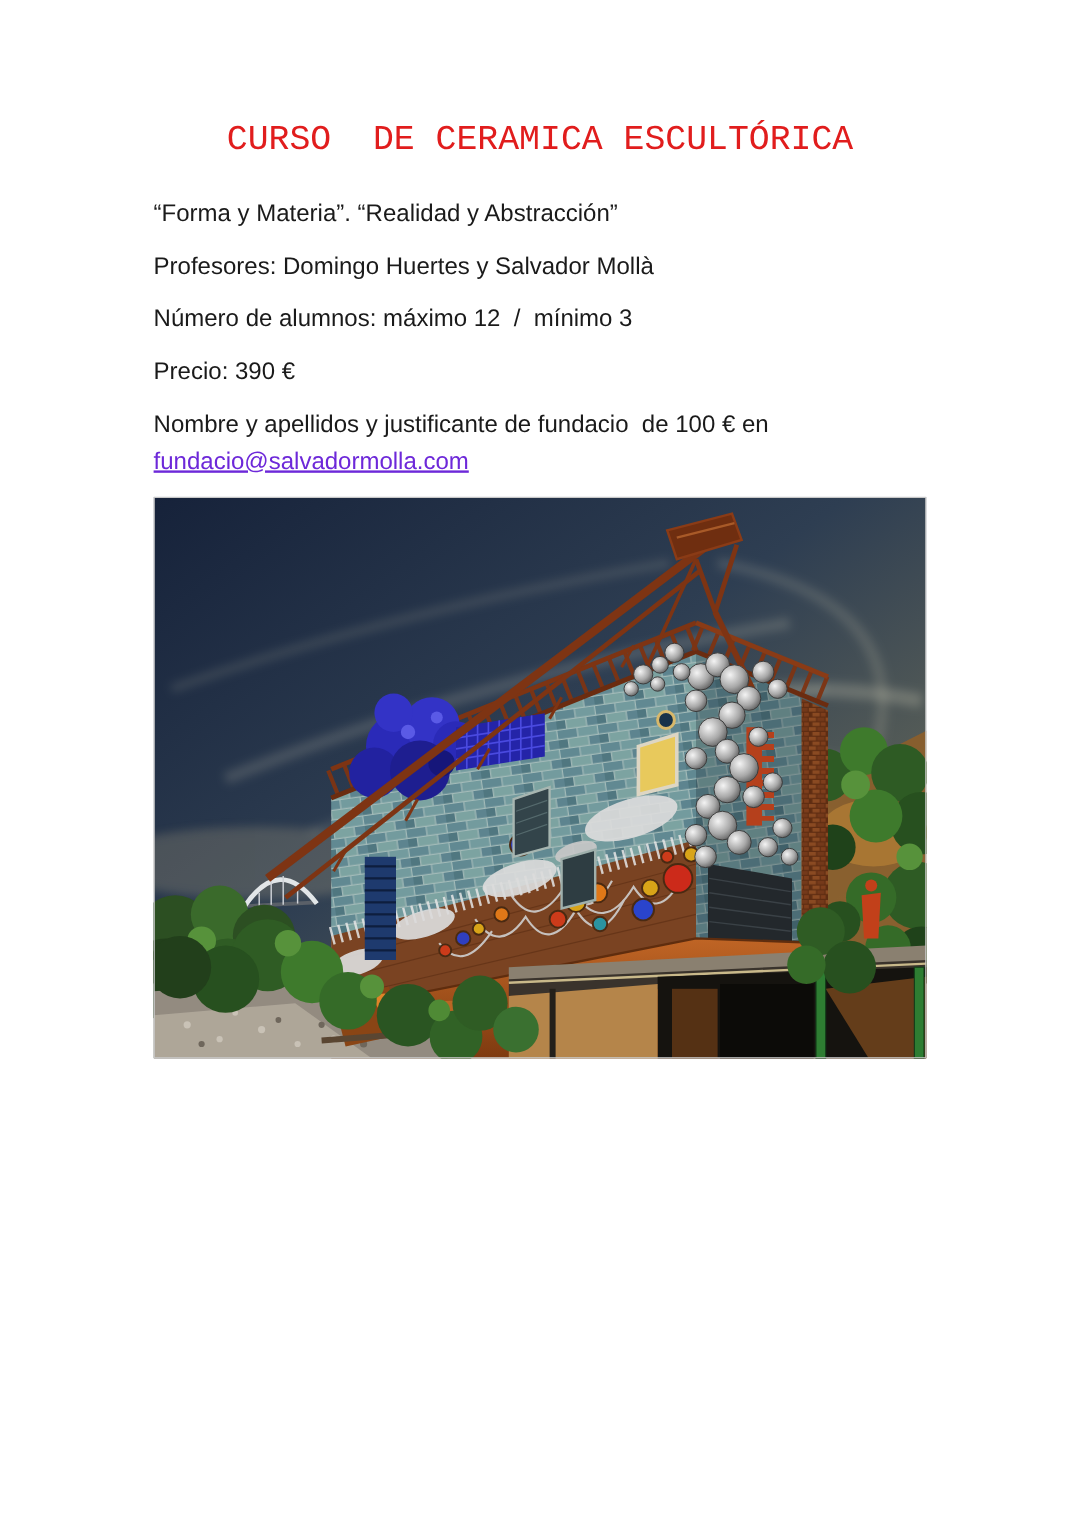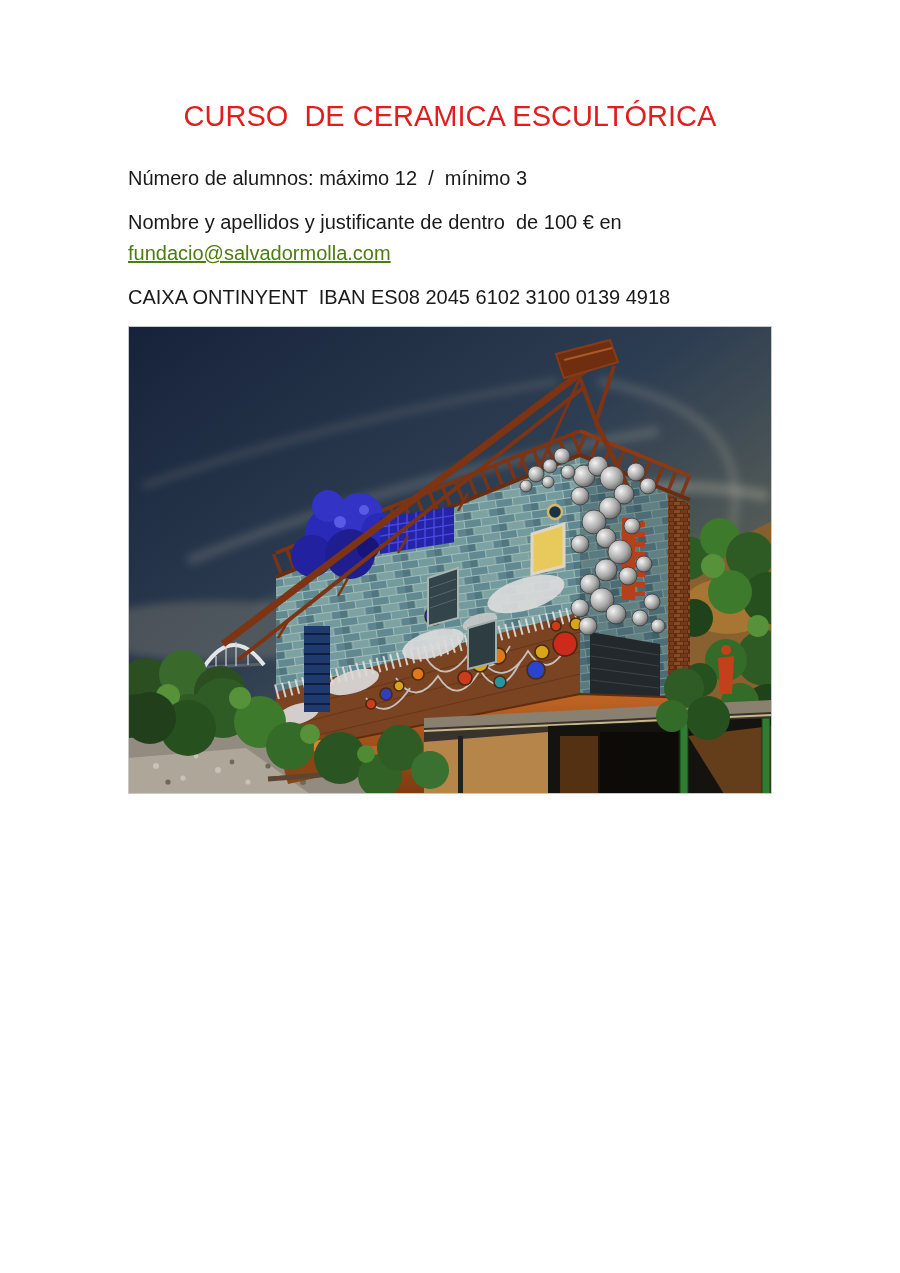"CURSO DE CERAMICA ESCULTÓRICA" h1.title { font-family: none -> Liberation Mono, monospace }
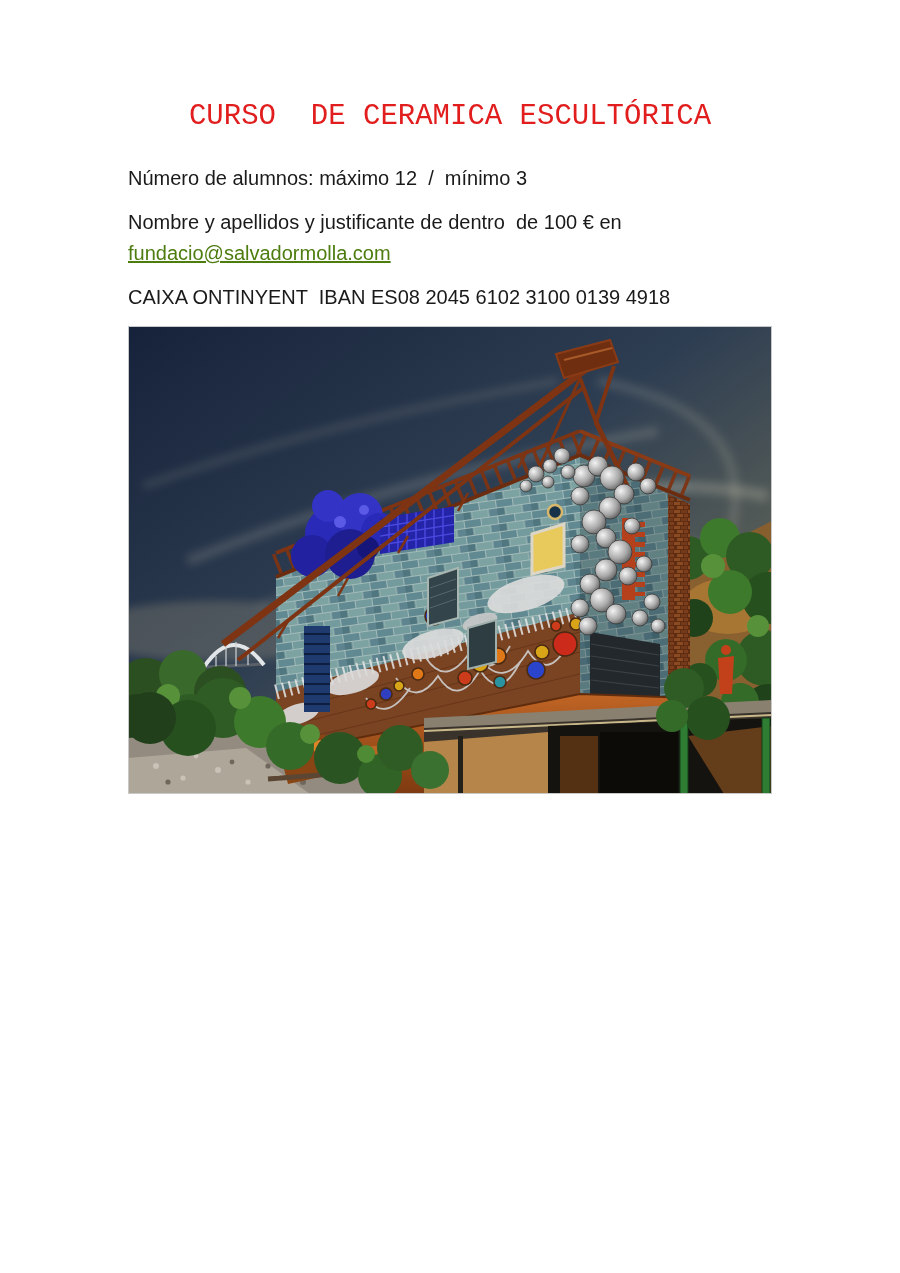"“Forma y Materia”. “Realidad y" p.line { html: none -> <p>“Forma y Materia”. “Realidad y Abstracción”</p> }
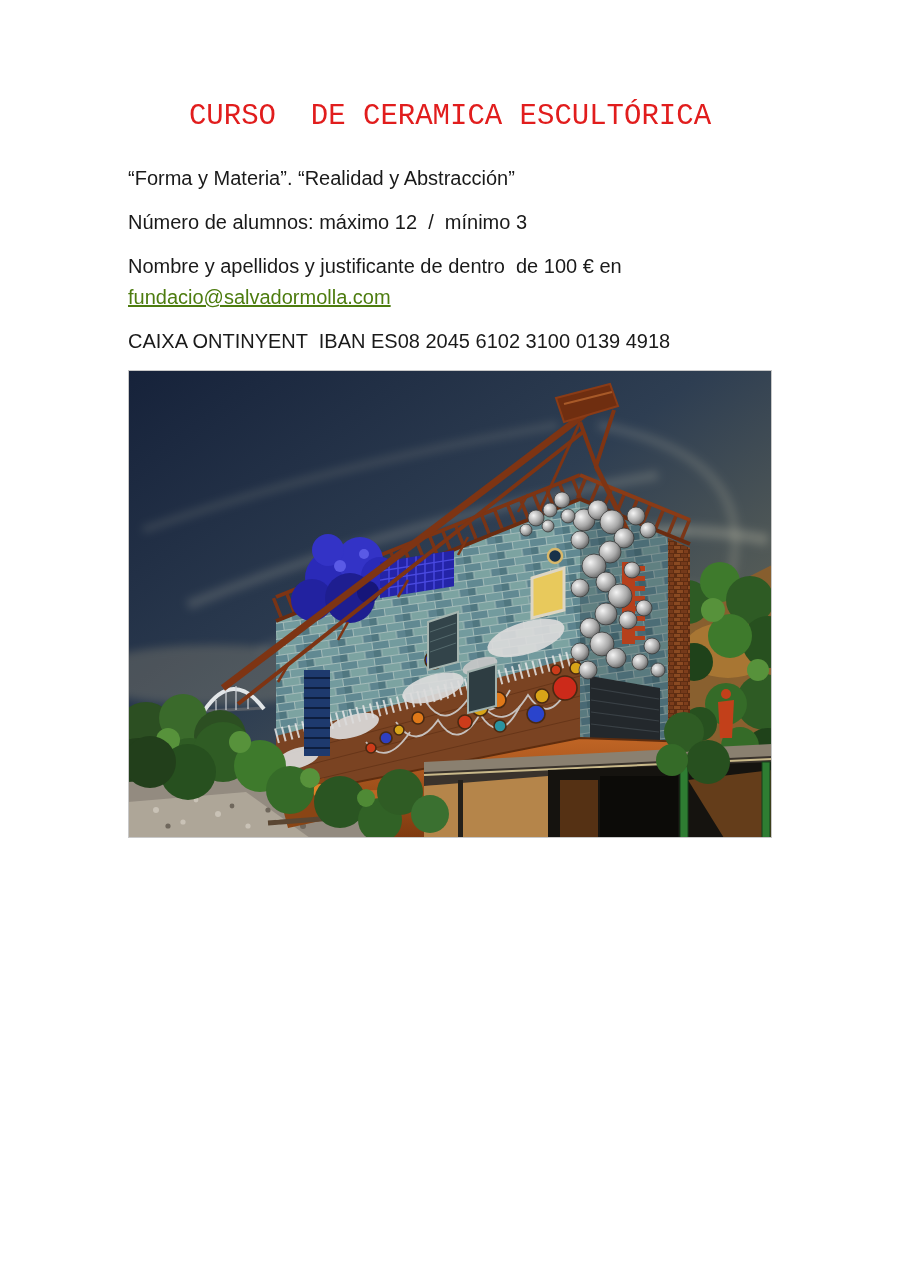"Profesores: Domingo Huertes y Salvador" p.line { html: none -> <p>Profesores: Domingo Huertes y Salvador Mollà</p> }
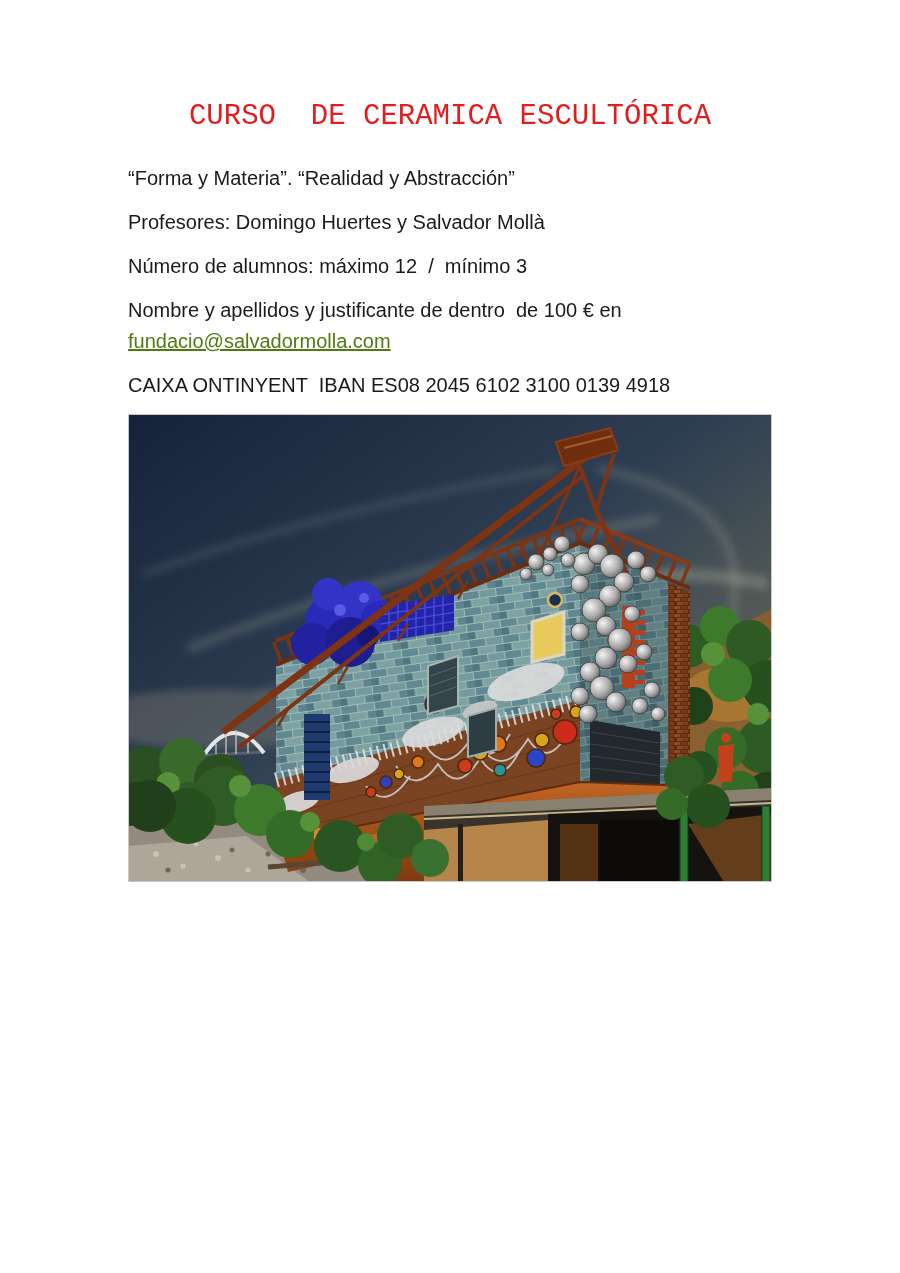"Precio: 390 €" p.line { html: none -> <p>Precio: 390 €</p> }
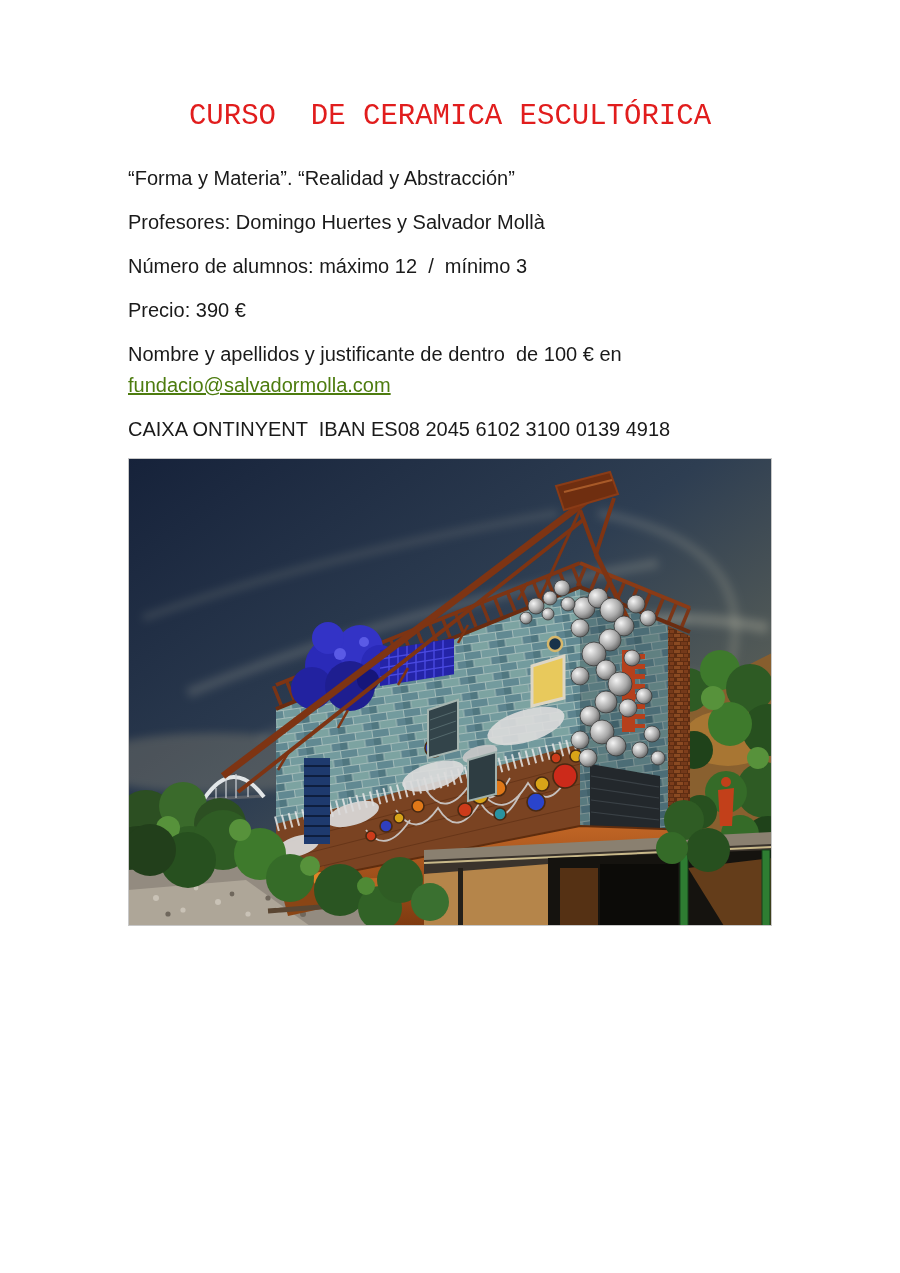"Nombre y apellidos y justificante" span { text: dentro -> fundacio }
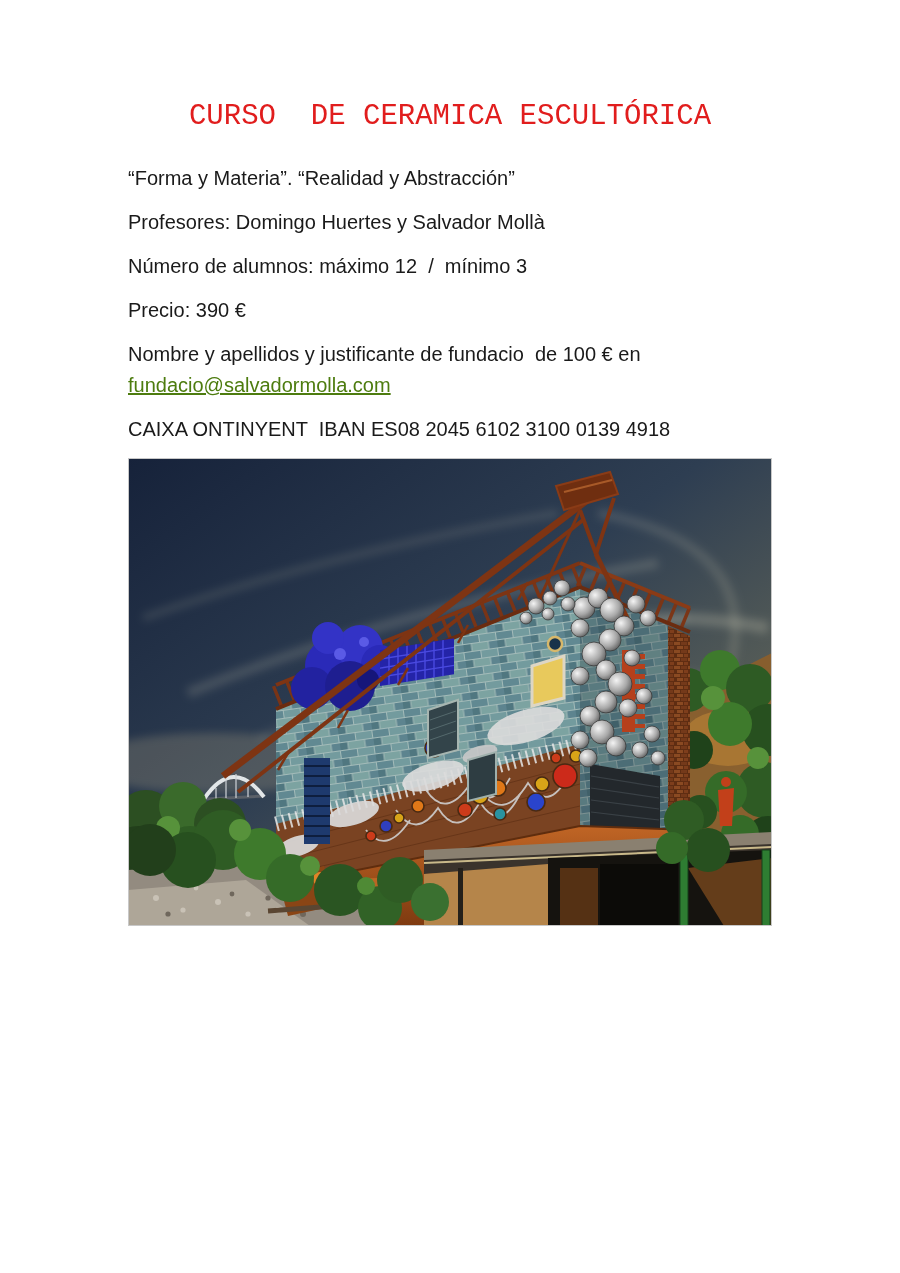"fundacio@salvadormolla.com" a.email { color: #4d7c0f -> #6d28d9 }
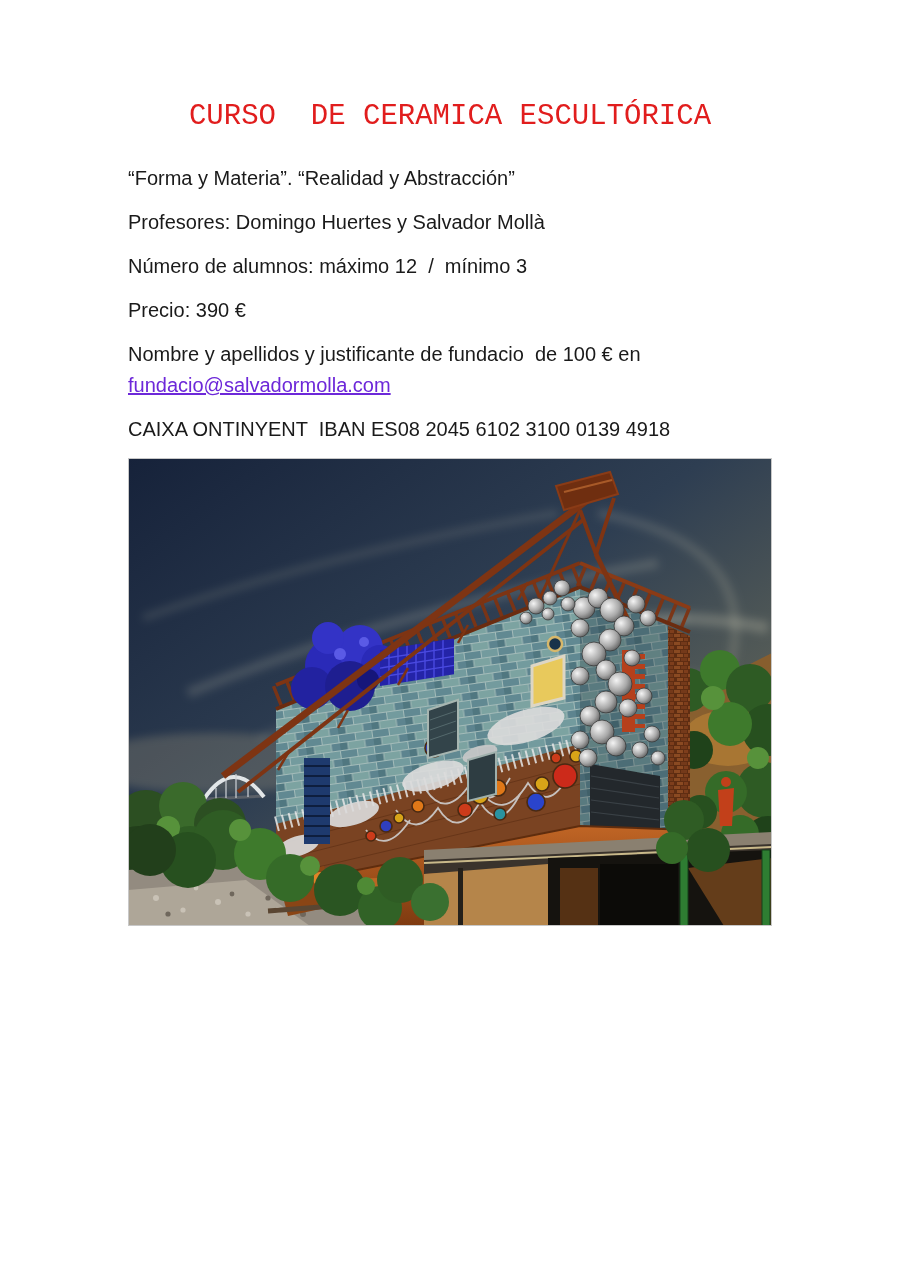"CAIXA ONTINYENT IBAN ES08 2045" p.line { html: <p>CAIXA ONTINYENT IBAN ES08 2045 6102 3100 0139 4918</p> -> none }
